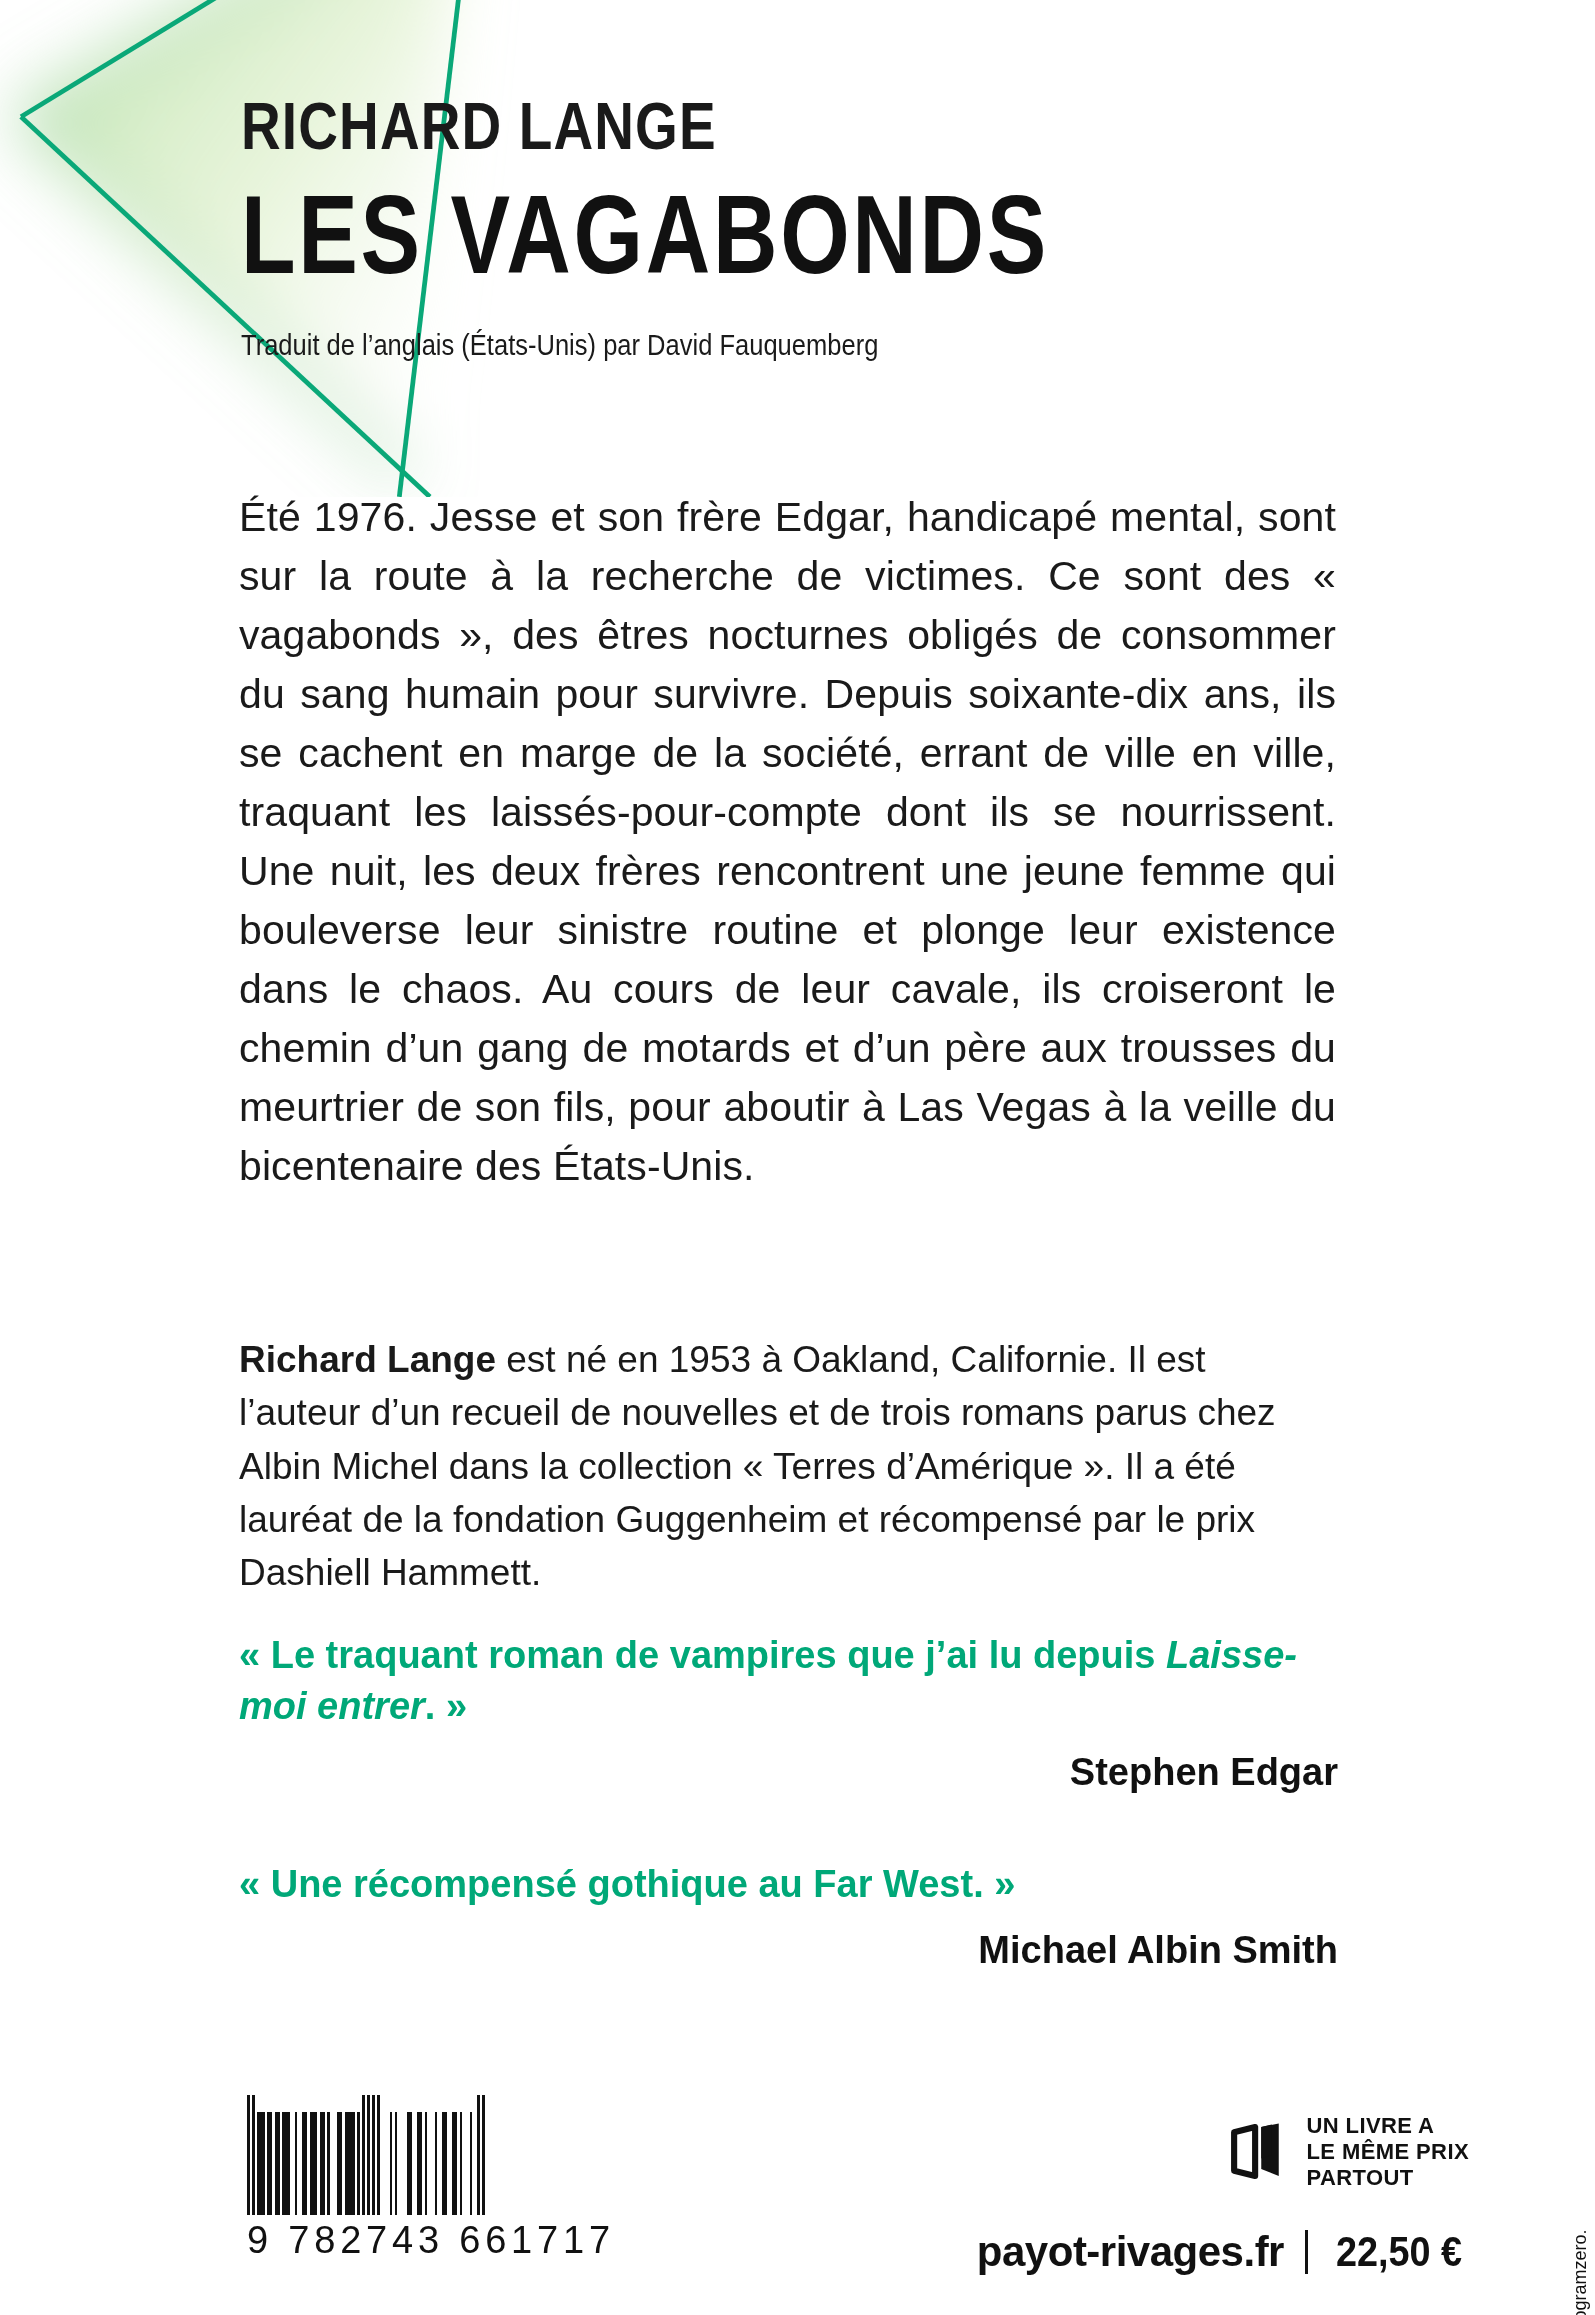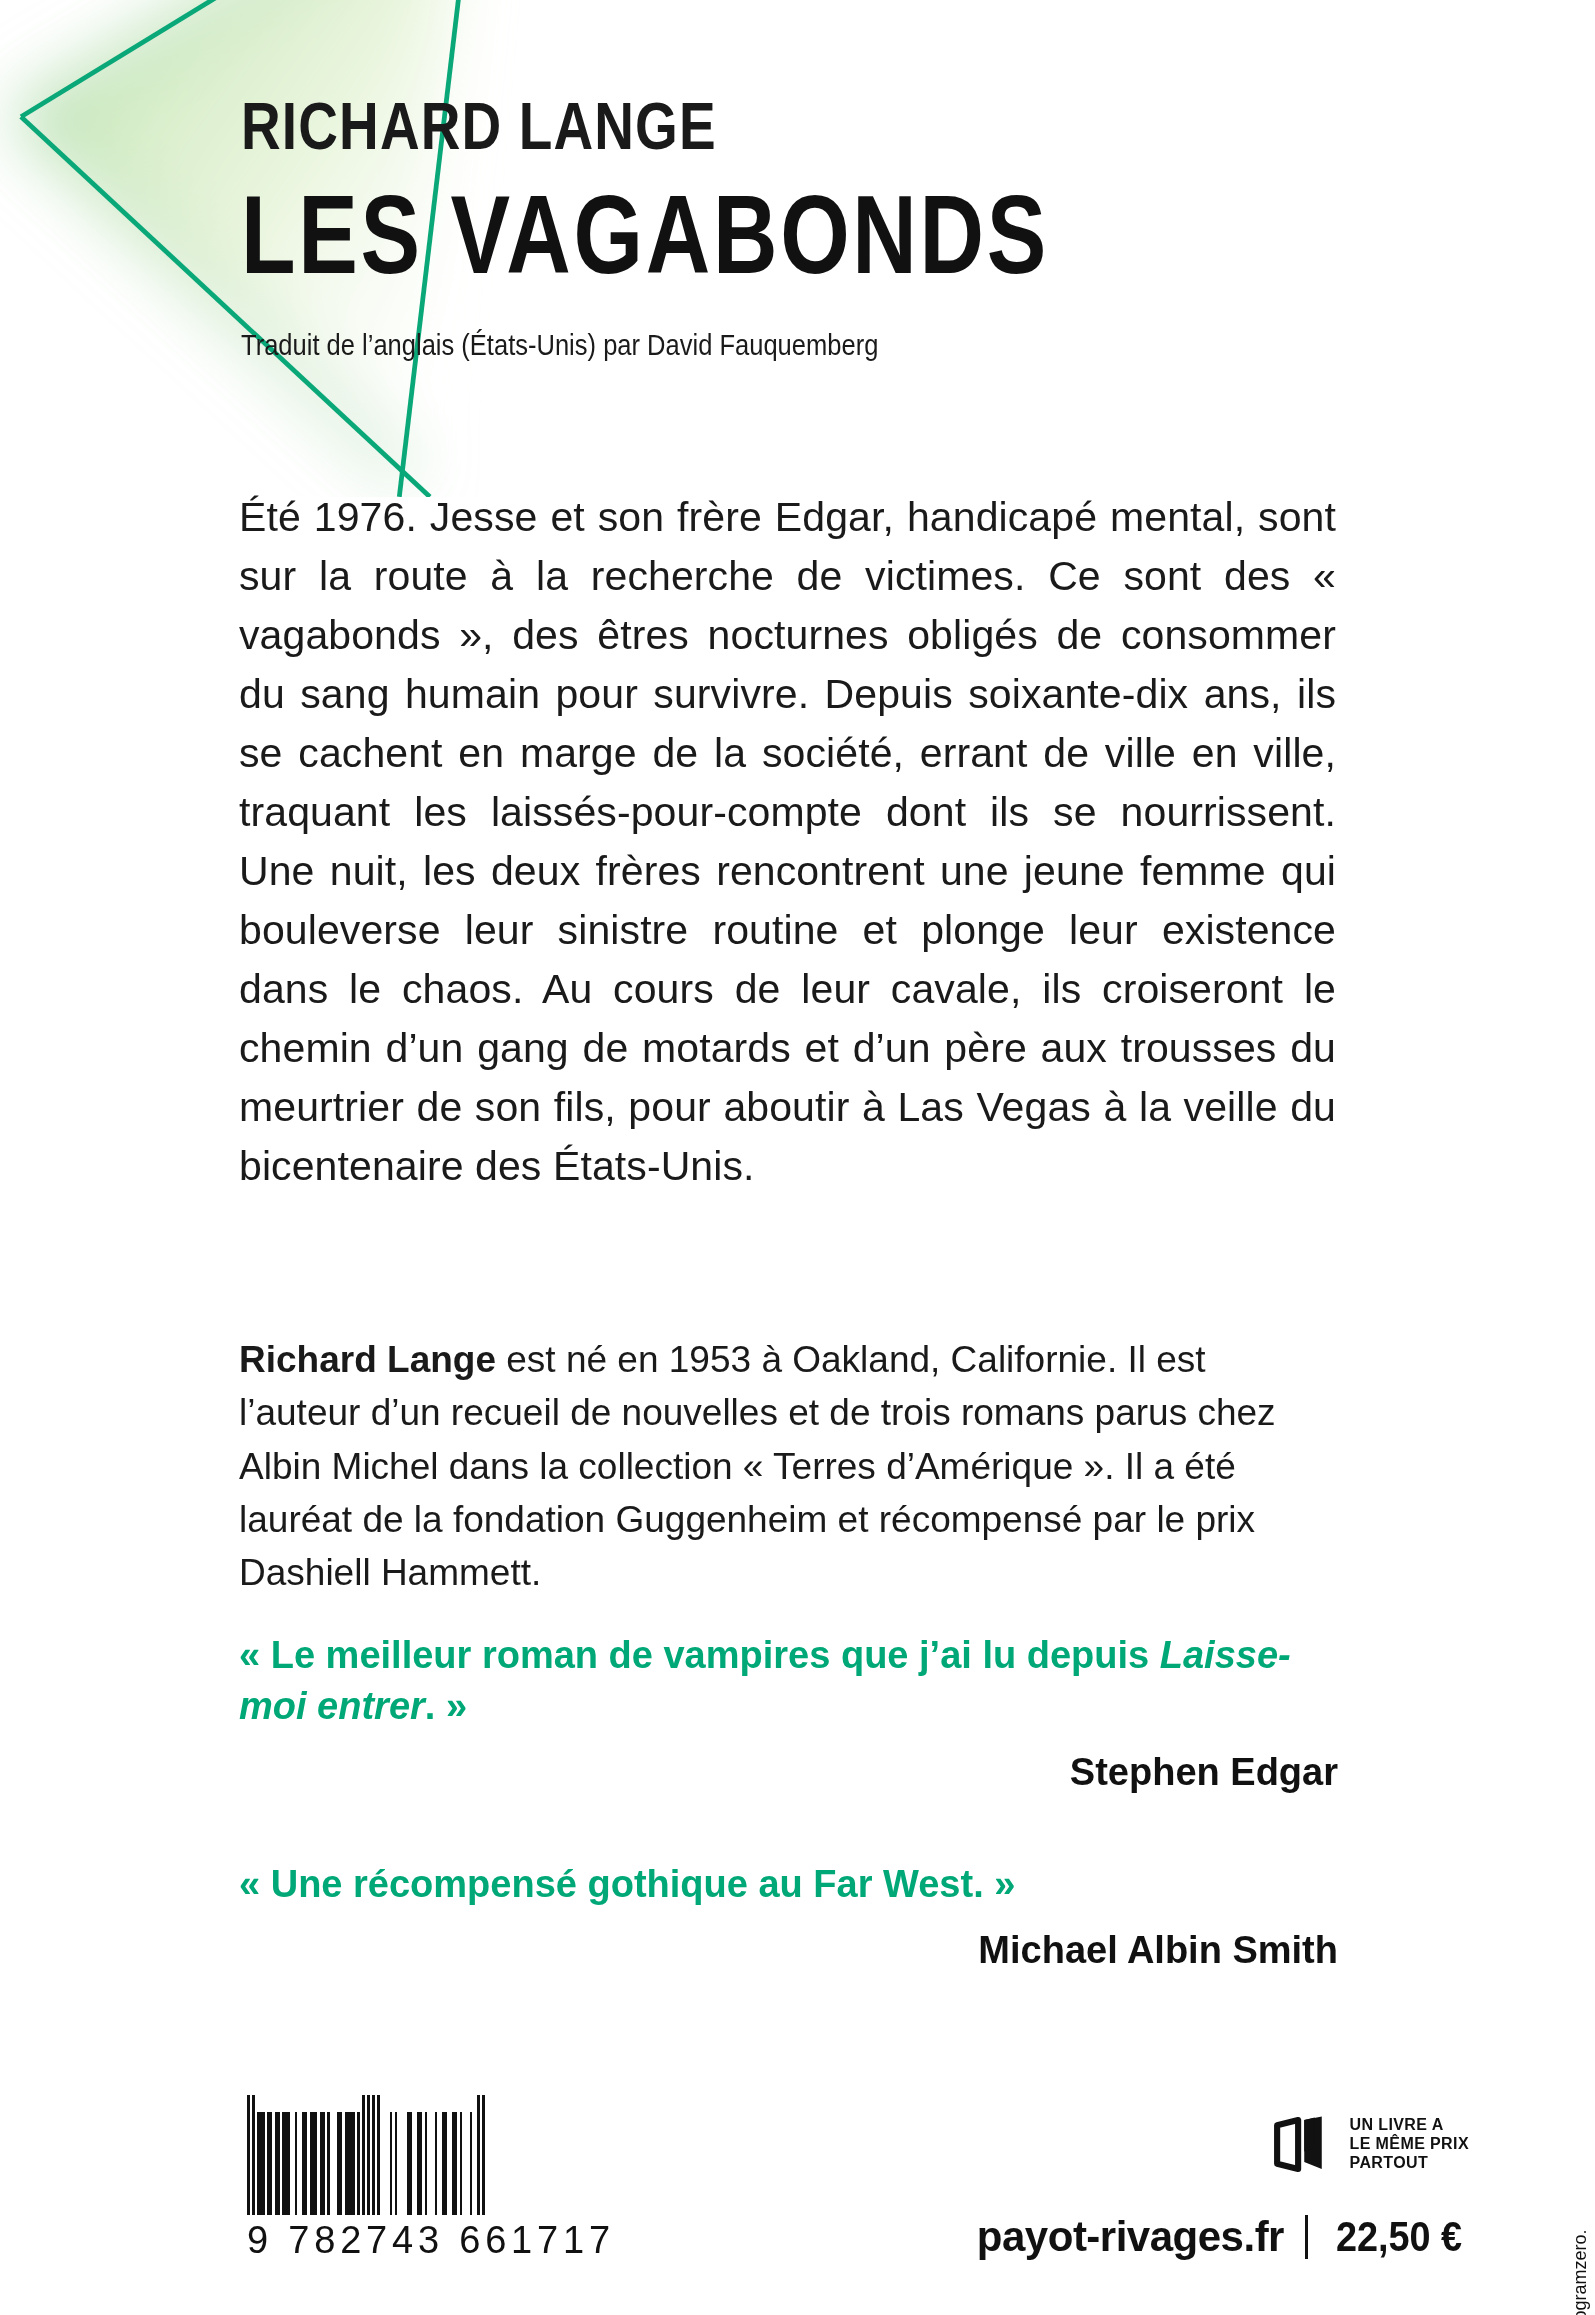"« Le meilleur roman de" span { text: meilleur -> traquant }
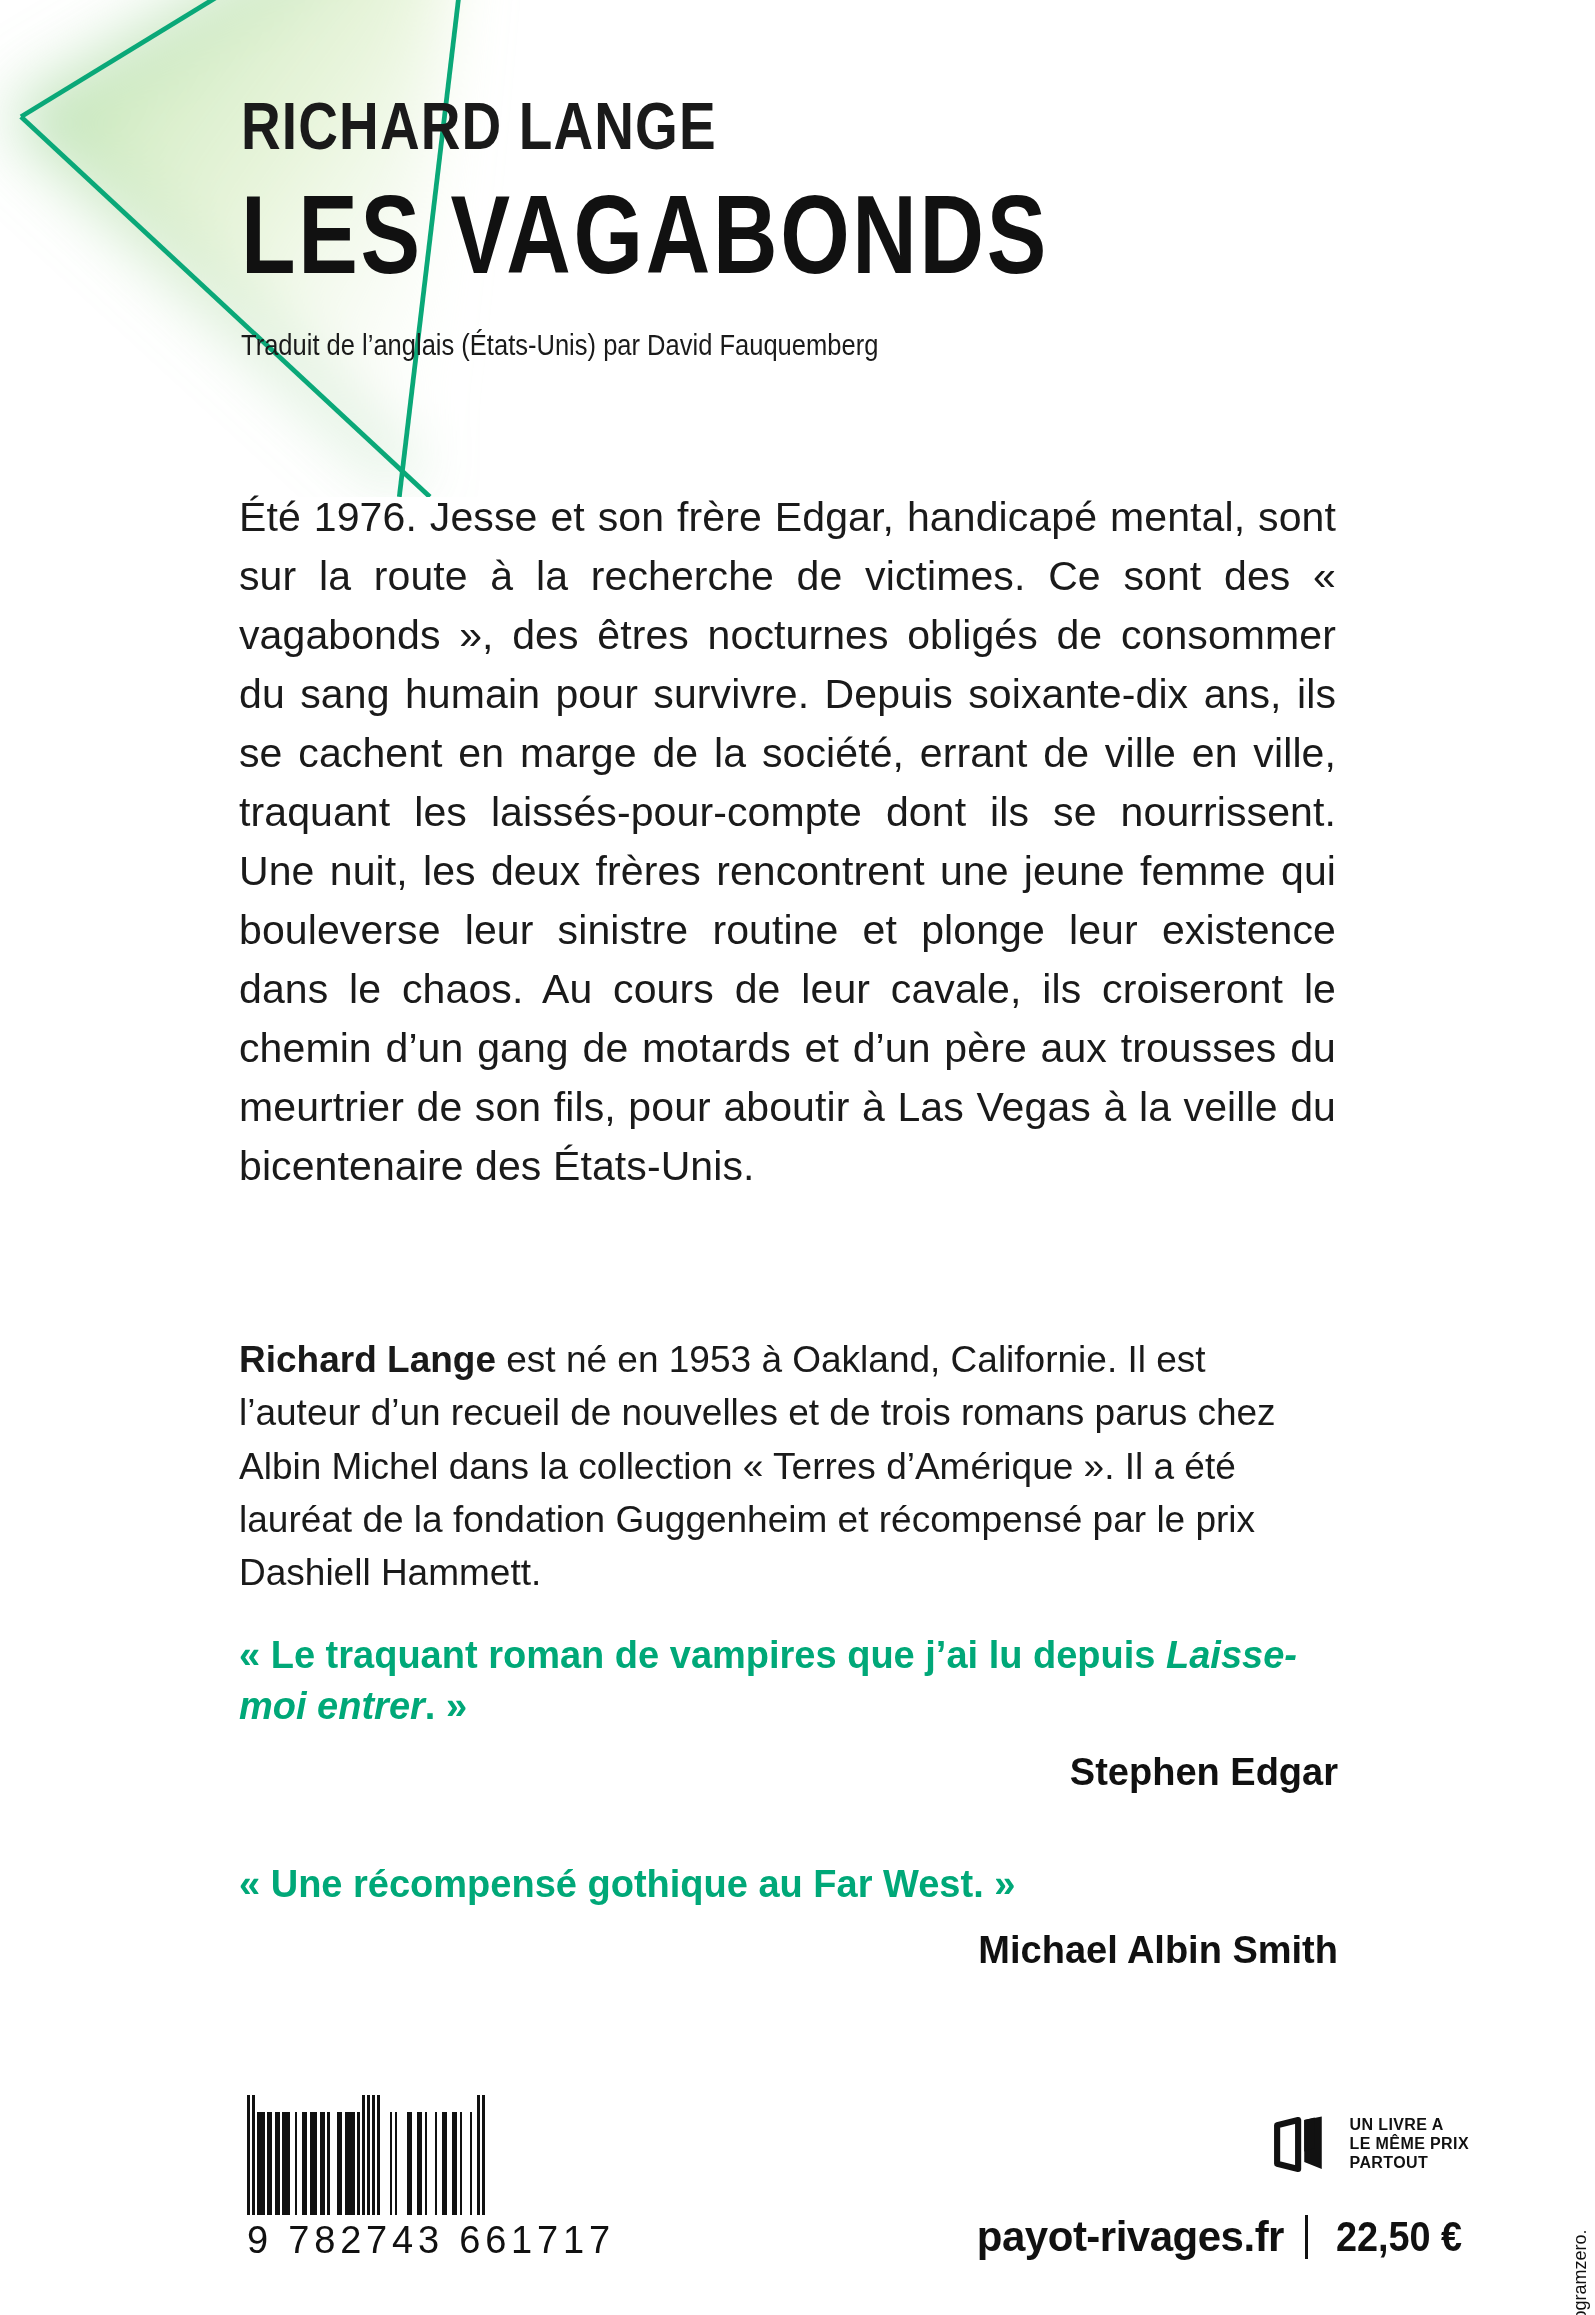"UN LIVRE A" #same-price-text { font-size: 16px -> 22px }
